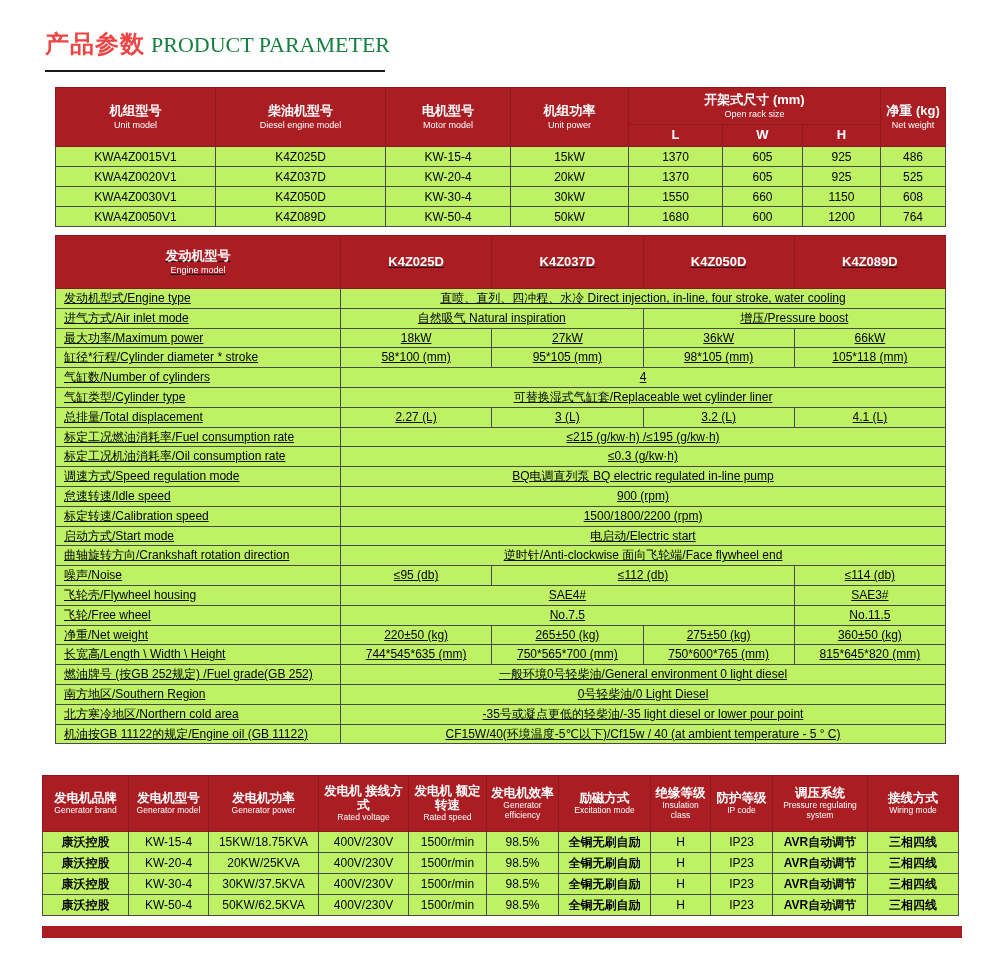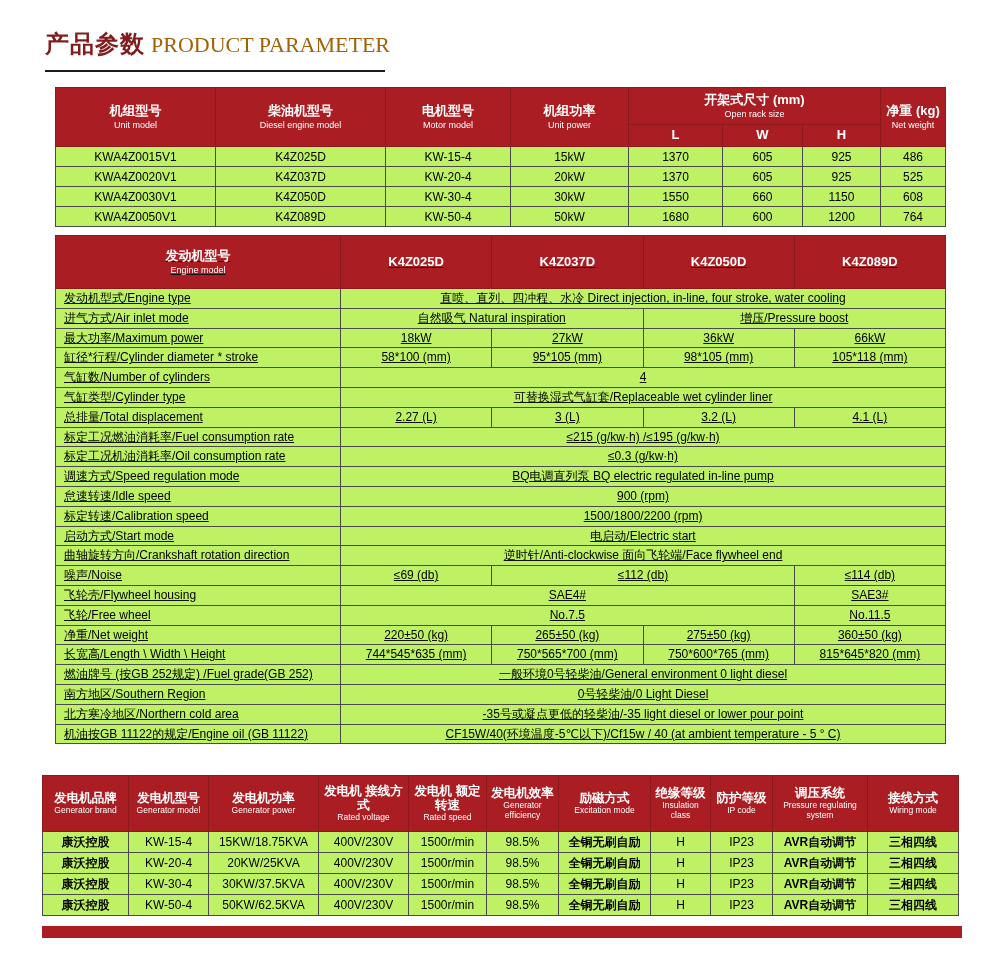"产品参数" .title-zh { color: #7f1d1d -> #ef4444 }
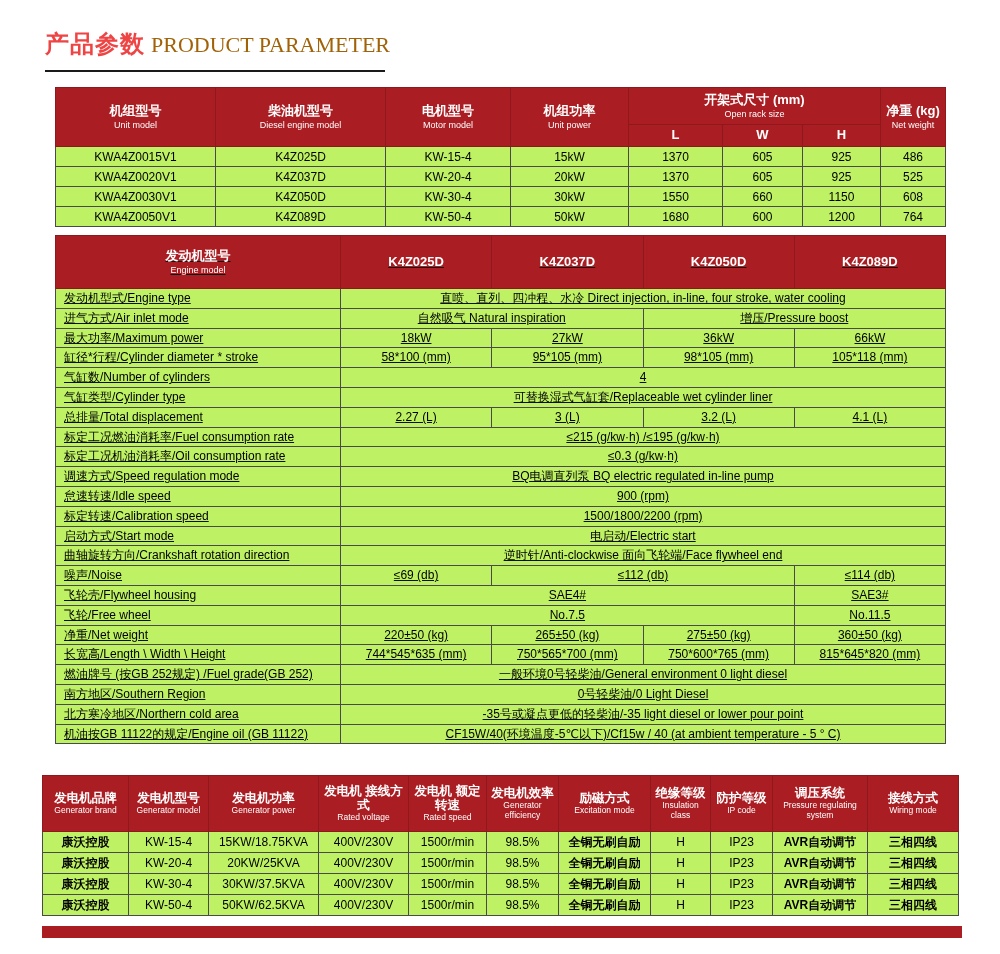"PRODUCT PARAMETER" .title-en { color: #a16207 -> #15803d }
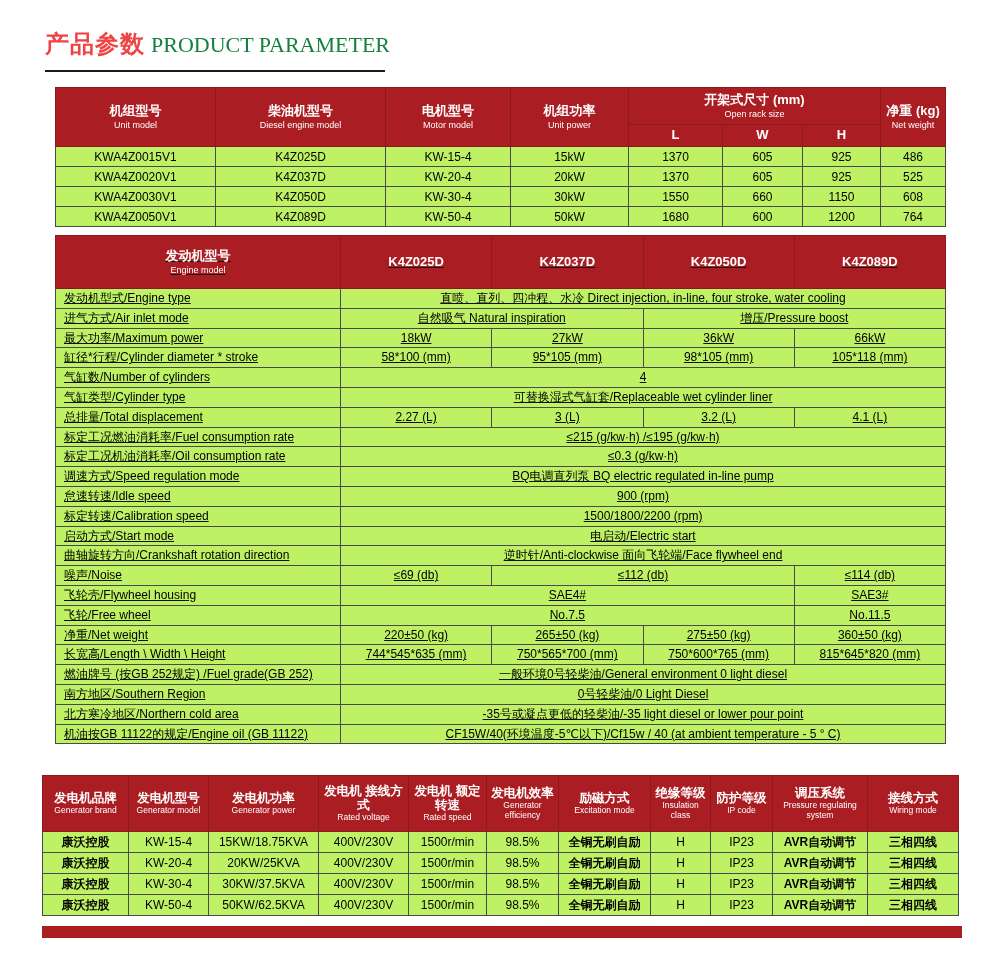"≤69 (db)" td { text: 69 -> 95 }
